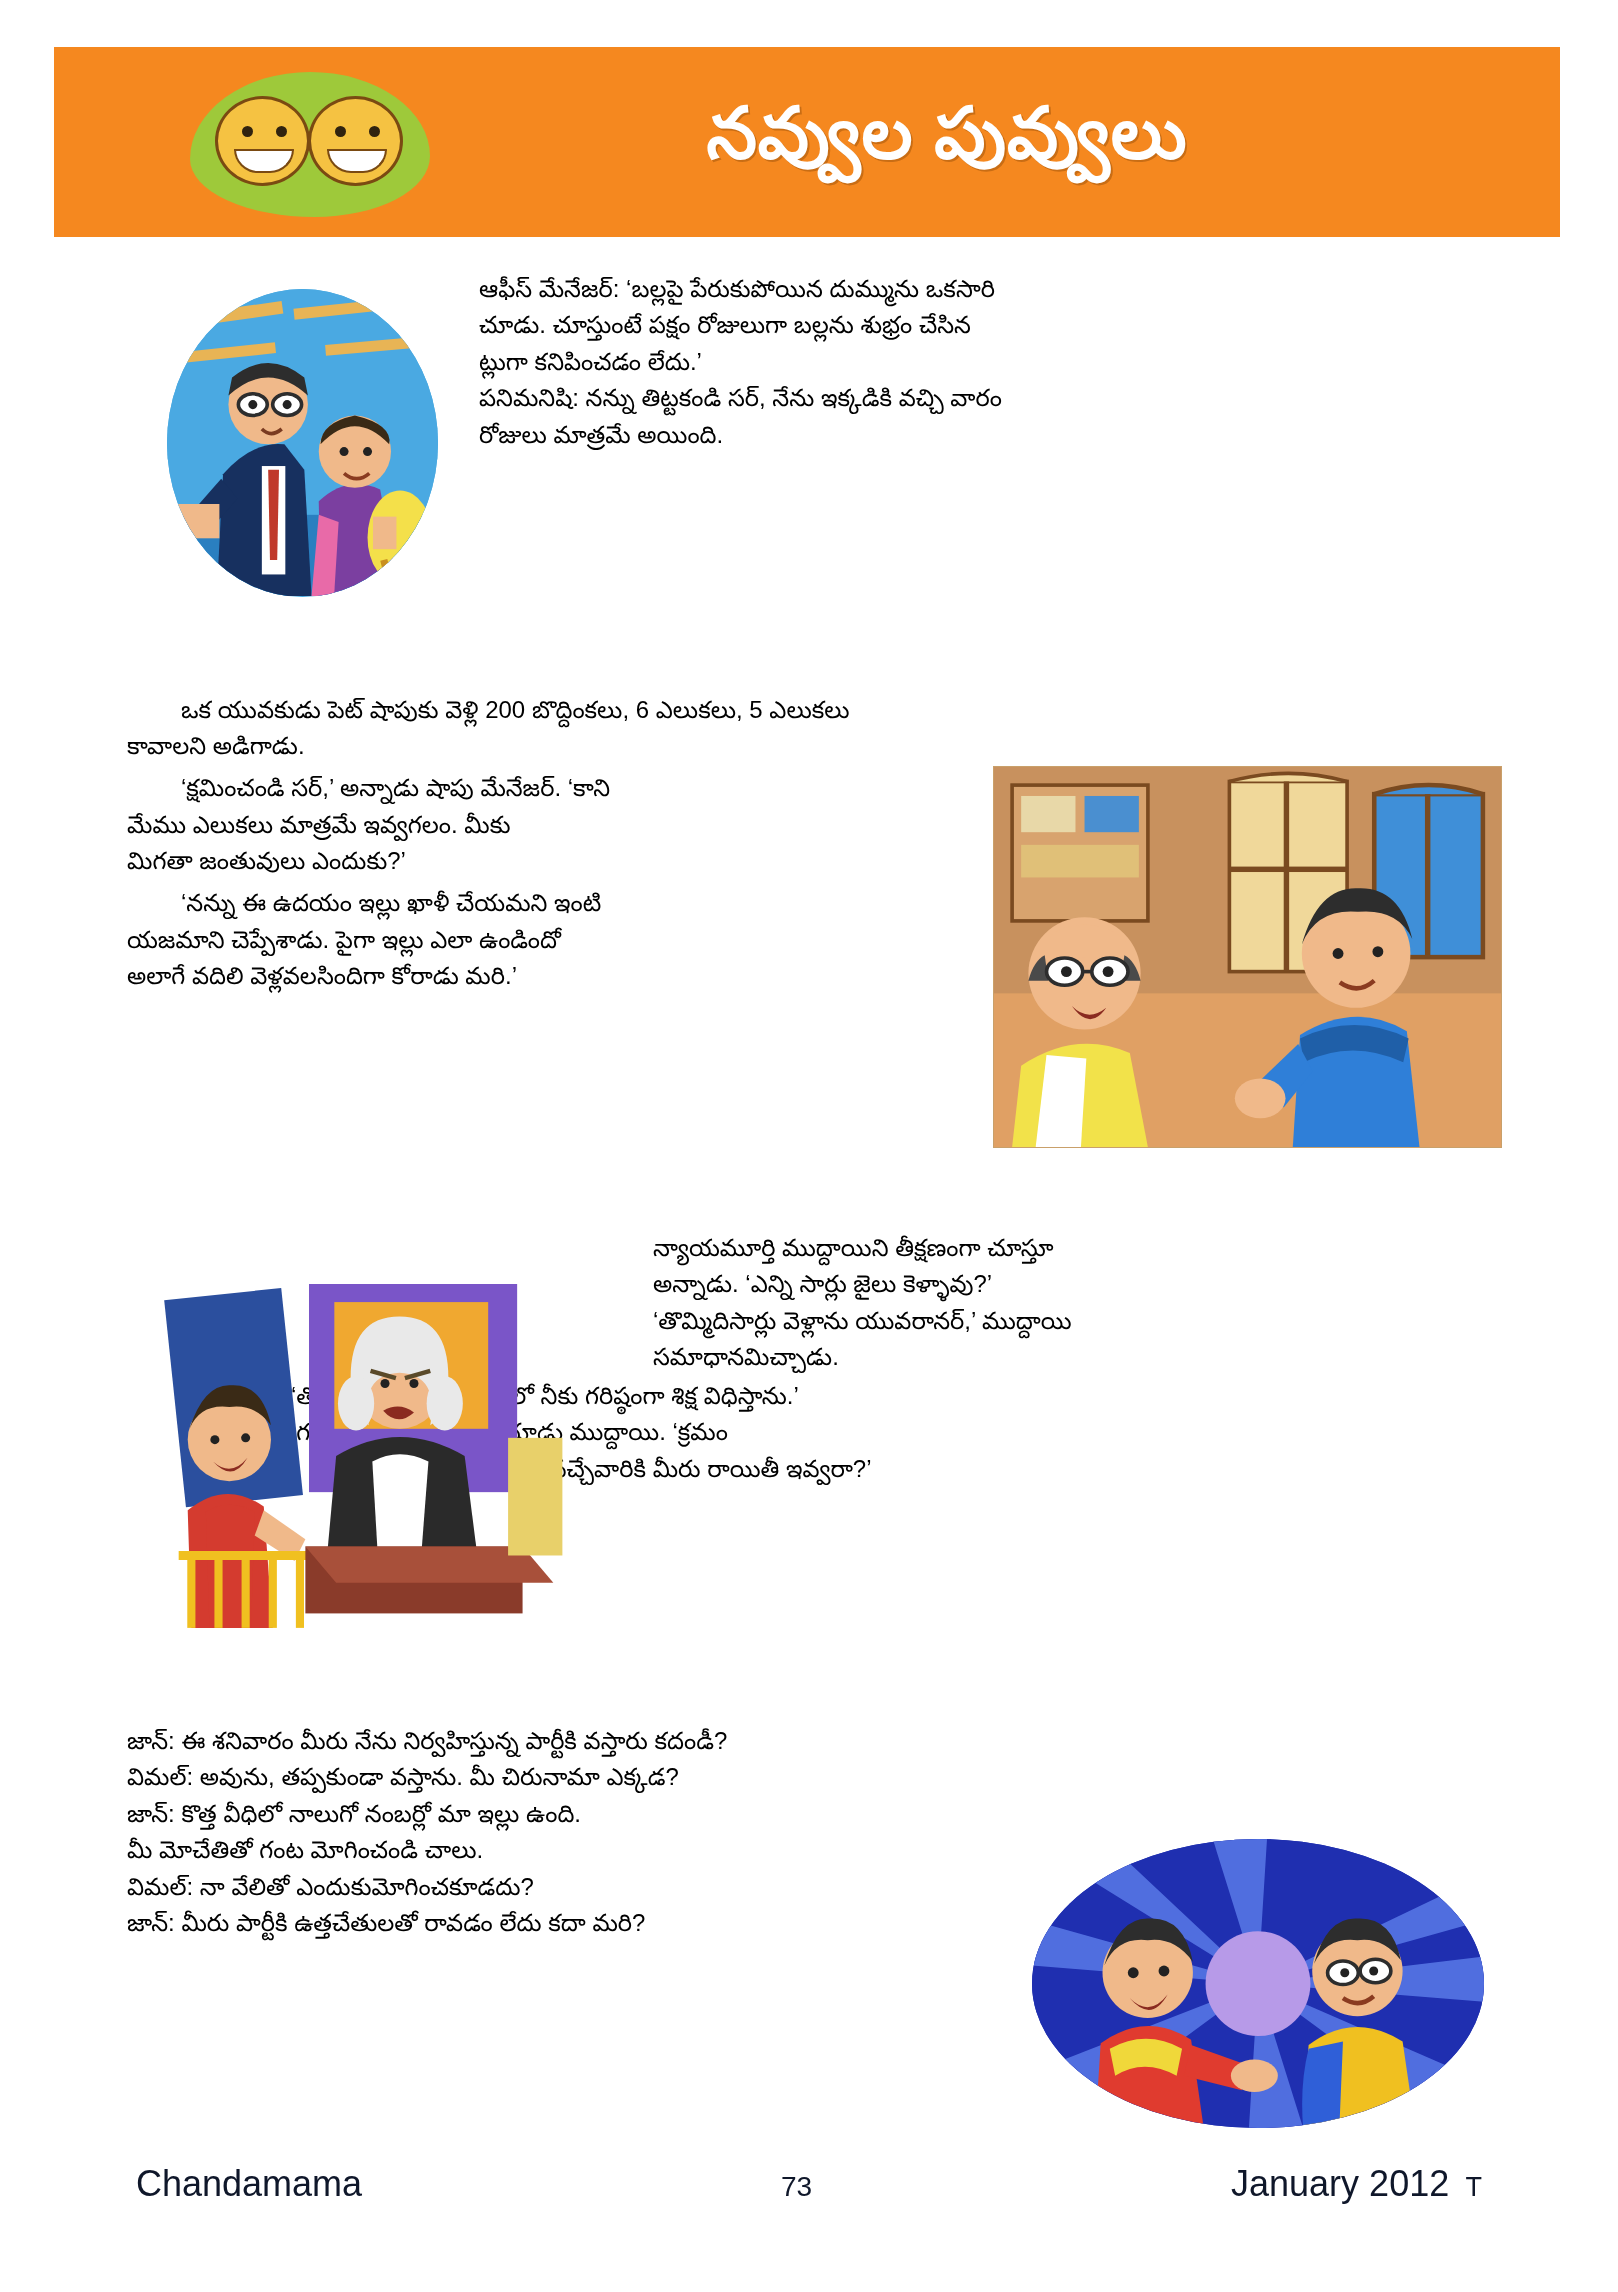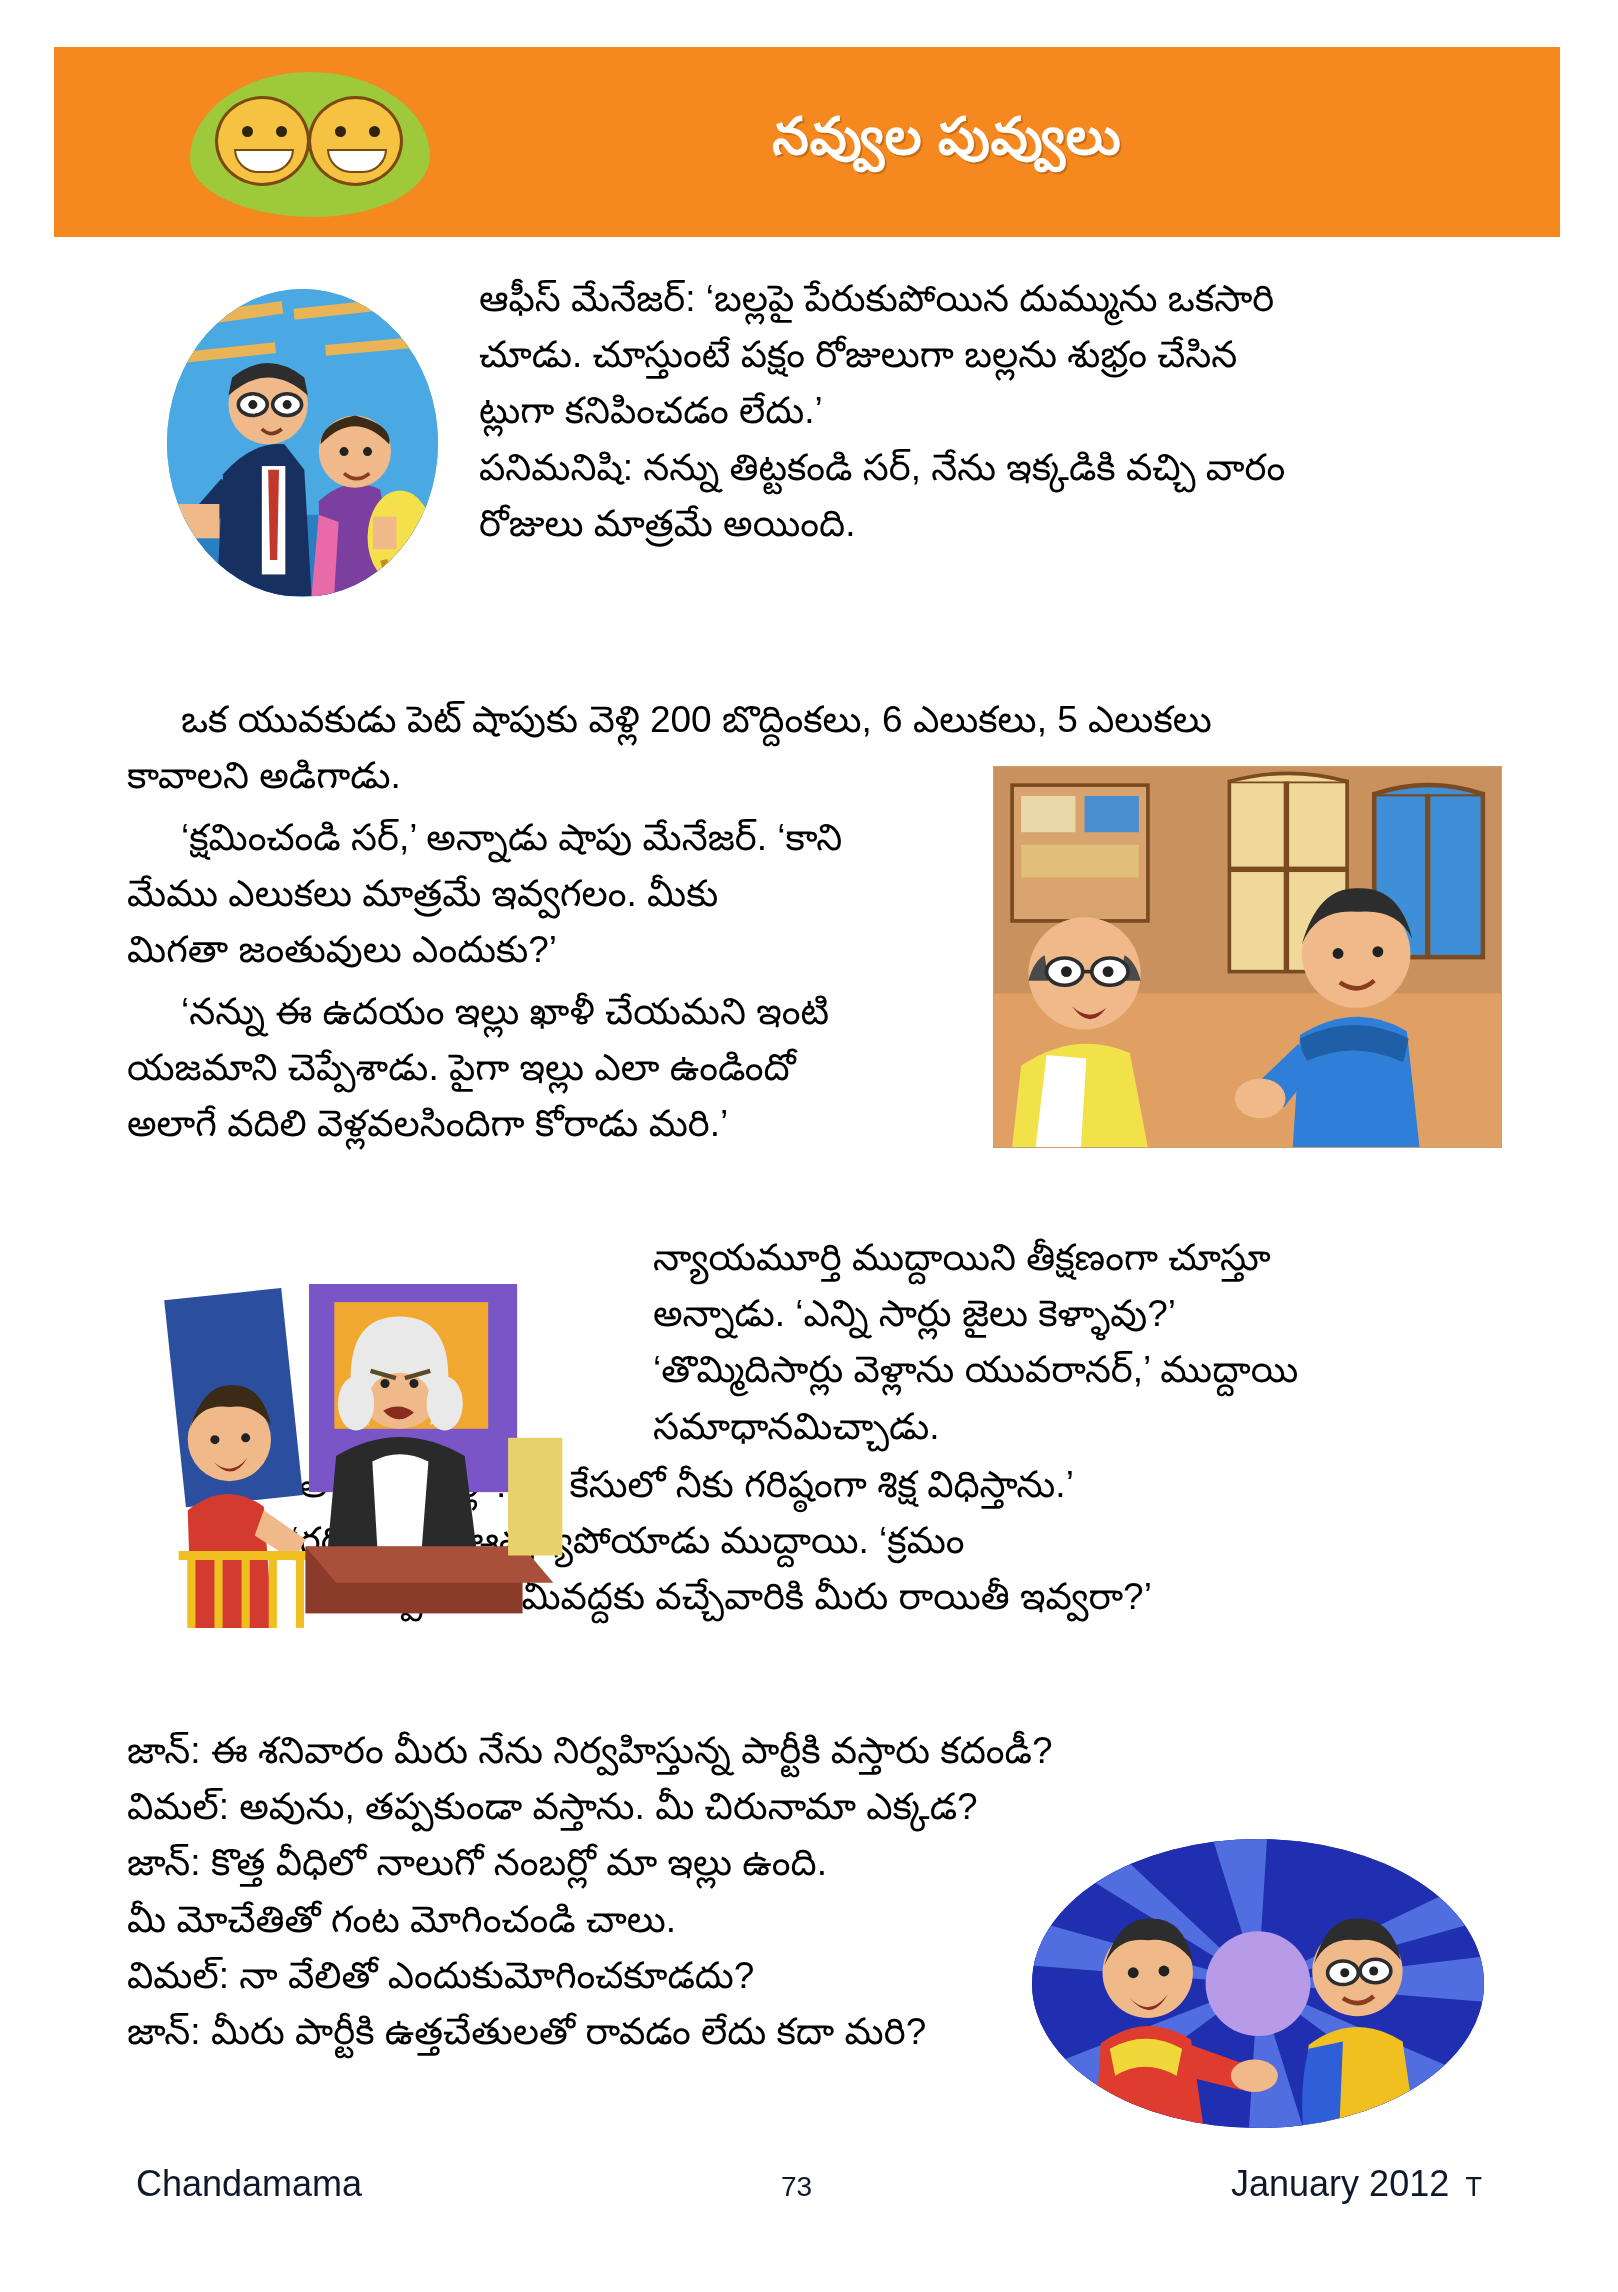"నవ్వుల పువ్వులు" .banner-title { font-size: 52px -> 72px }
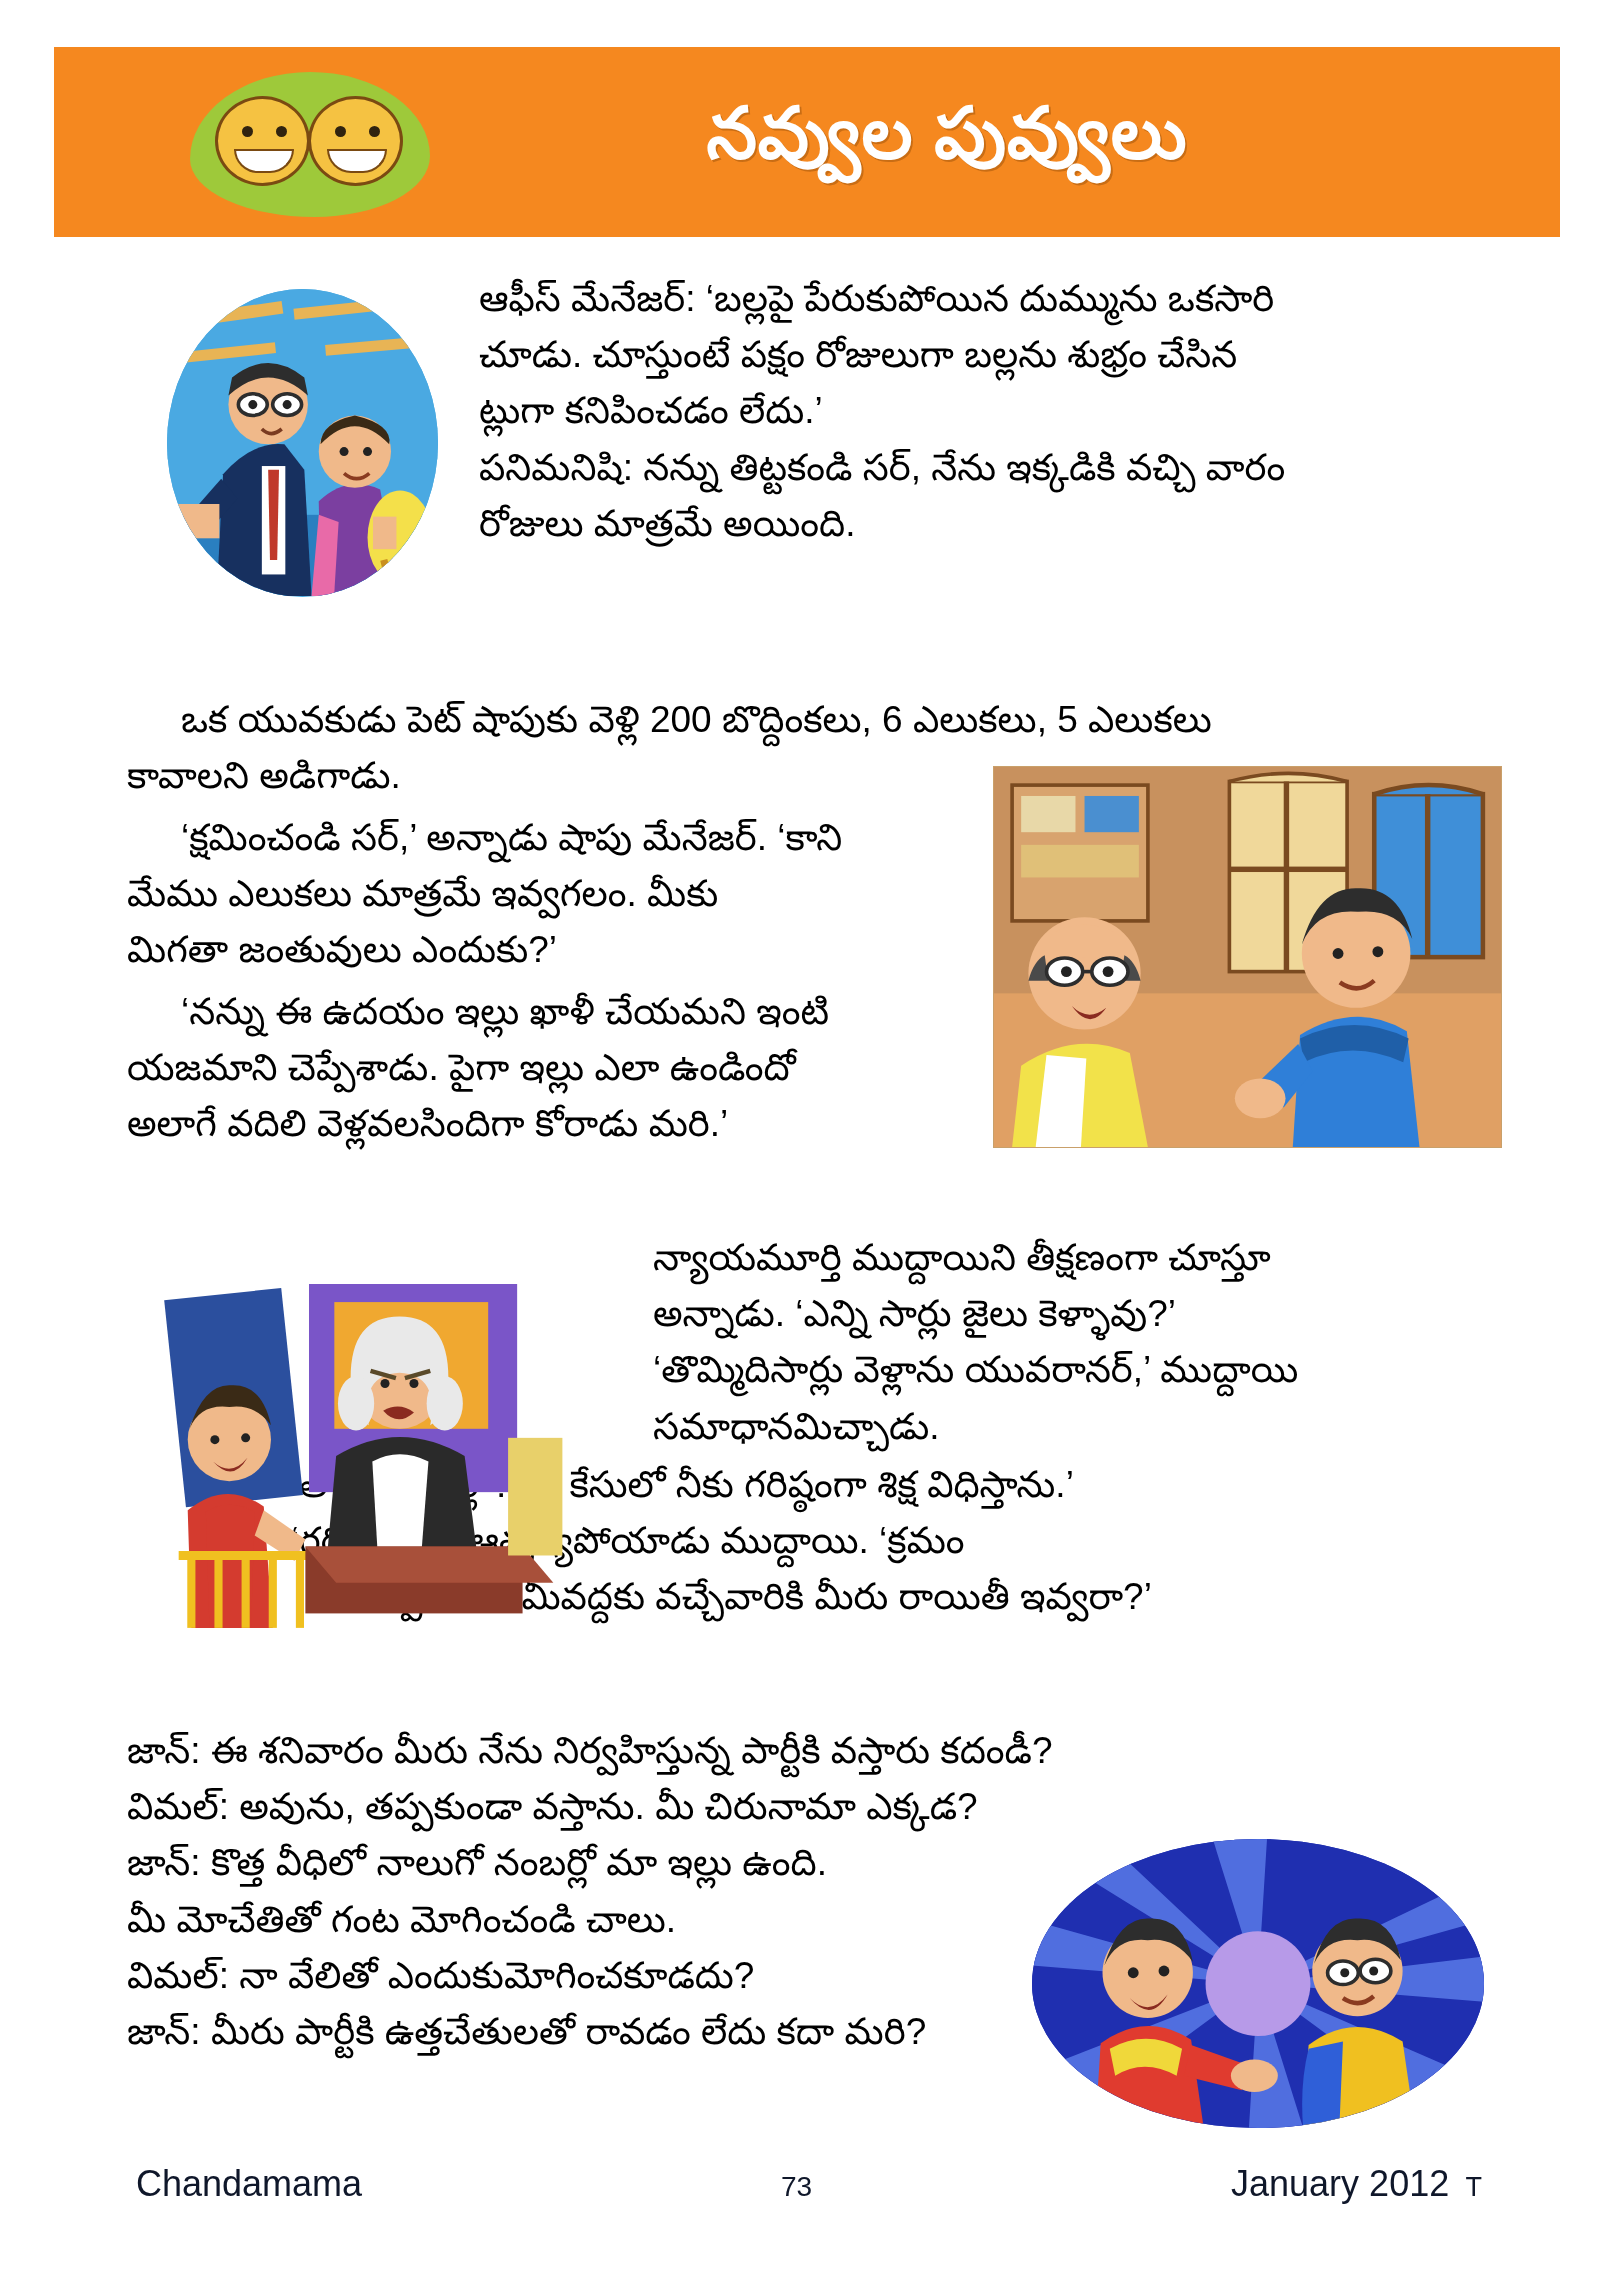"ఆఫీస్ మేనేజర్: ‘బల్లపై పేరుకుపోయిన" .telugu { font-size: 37px -> 24px }
